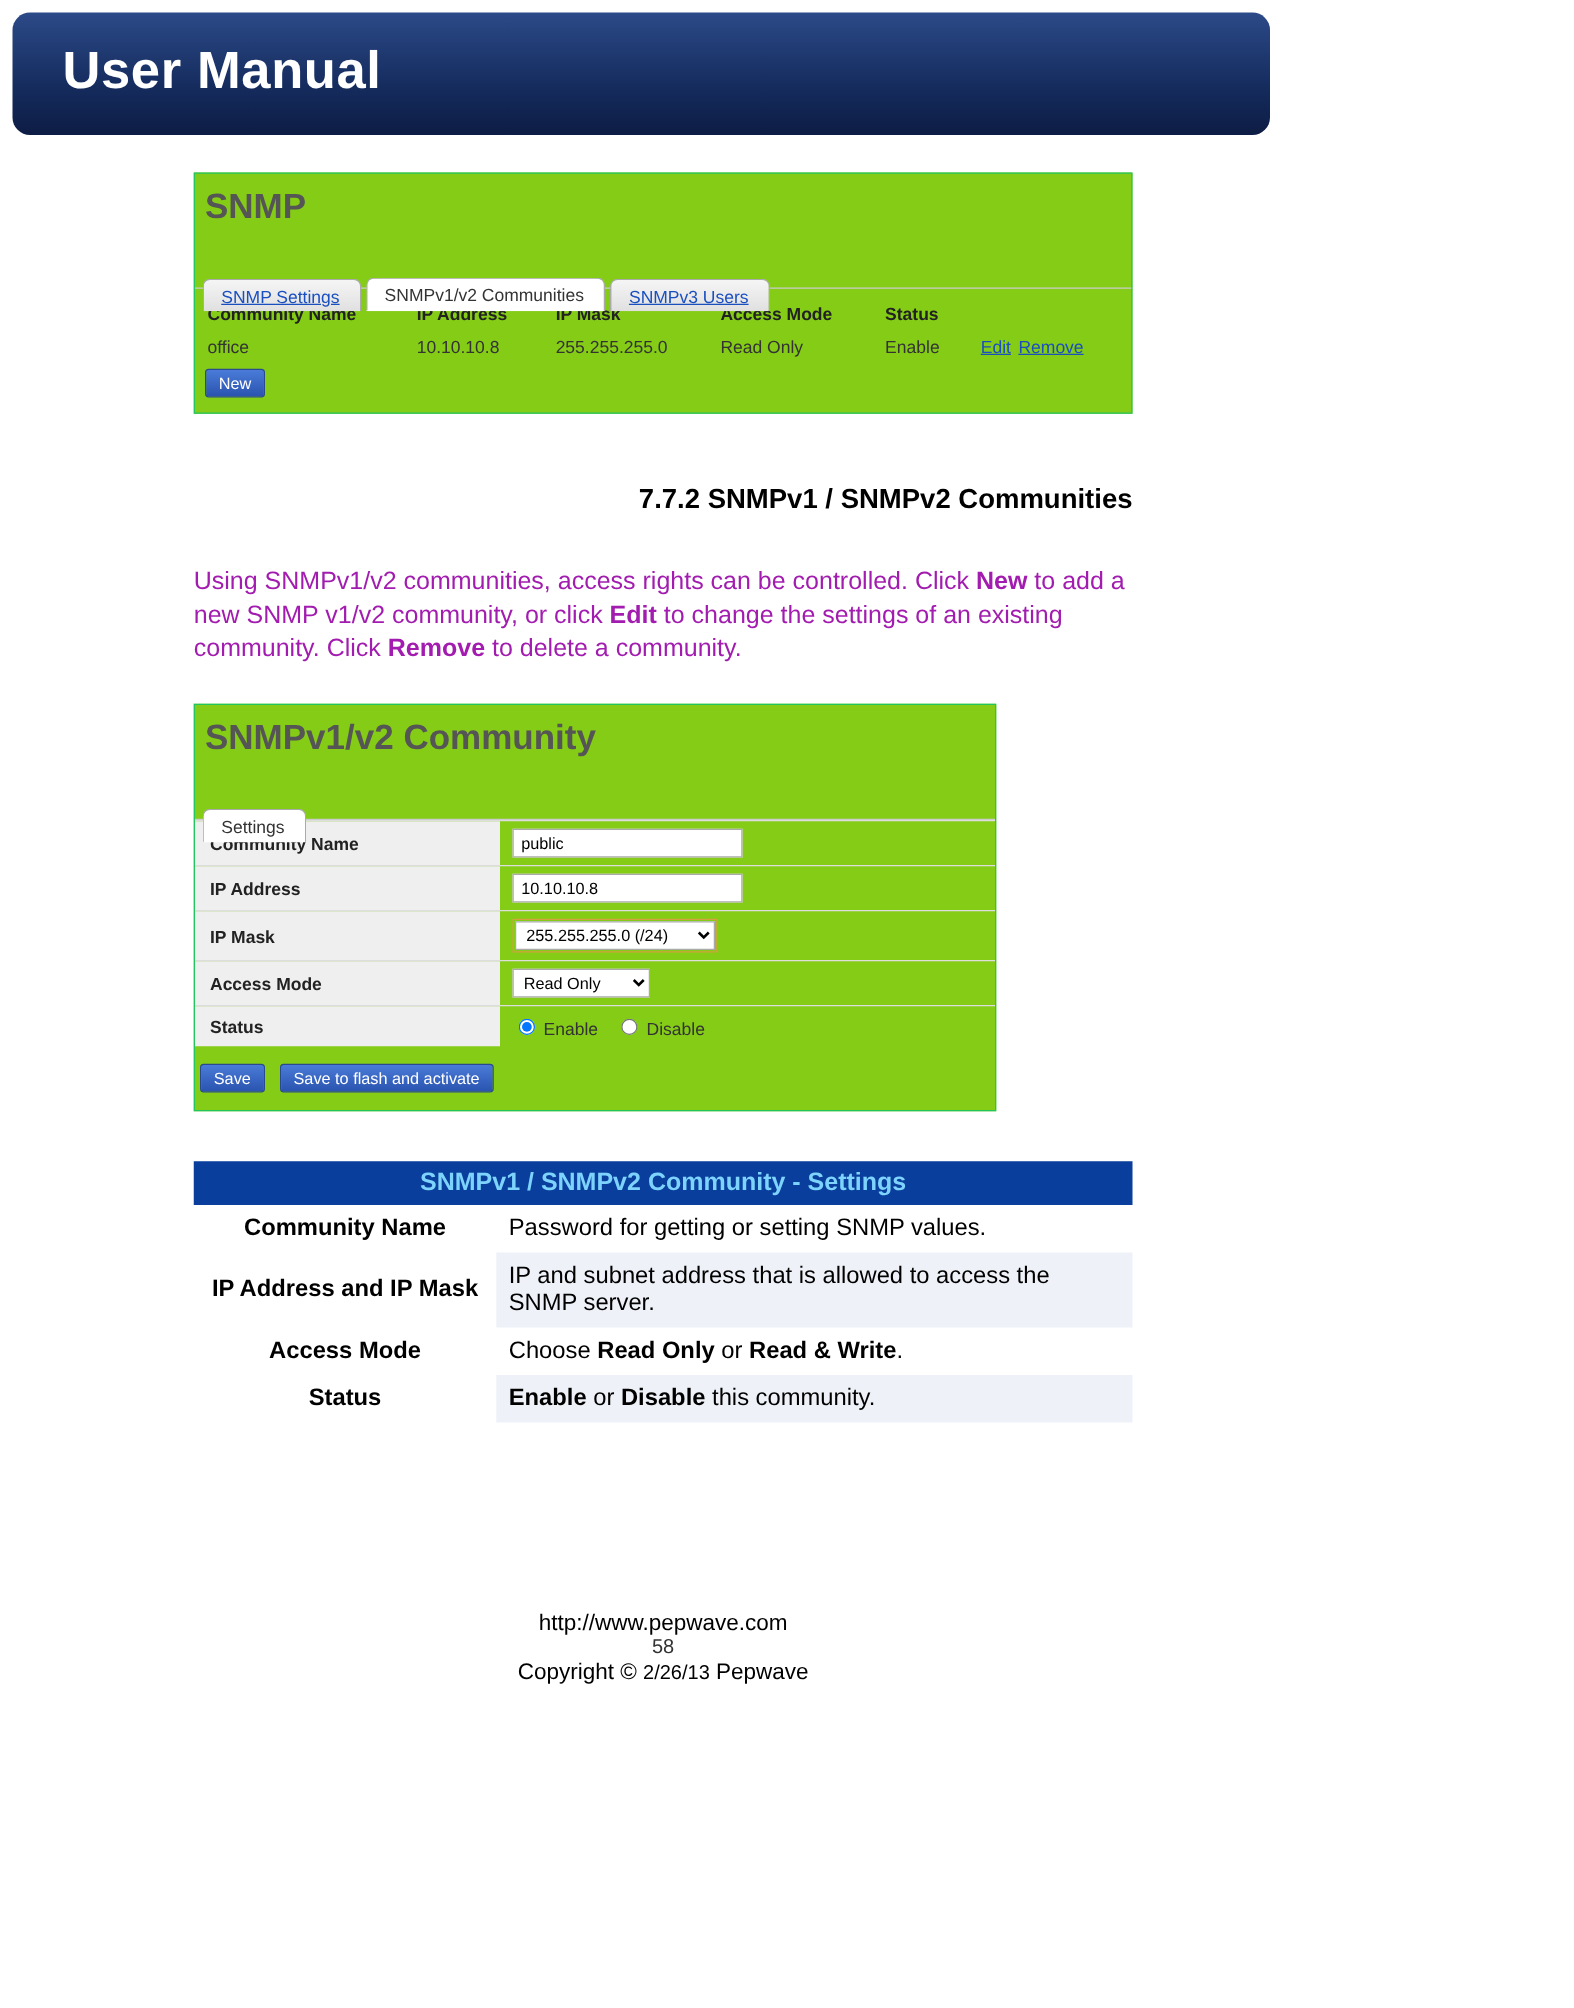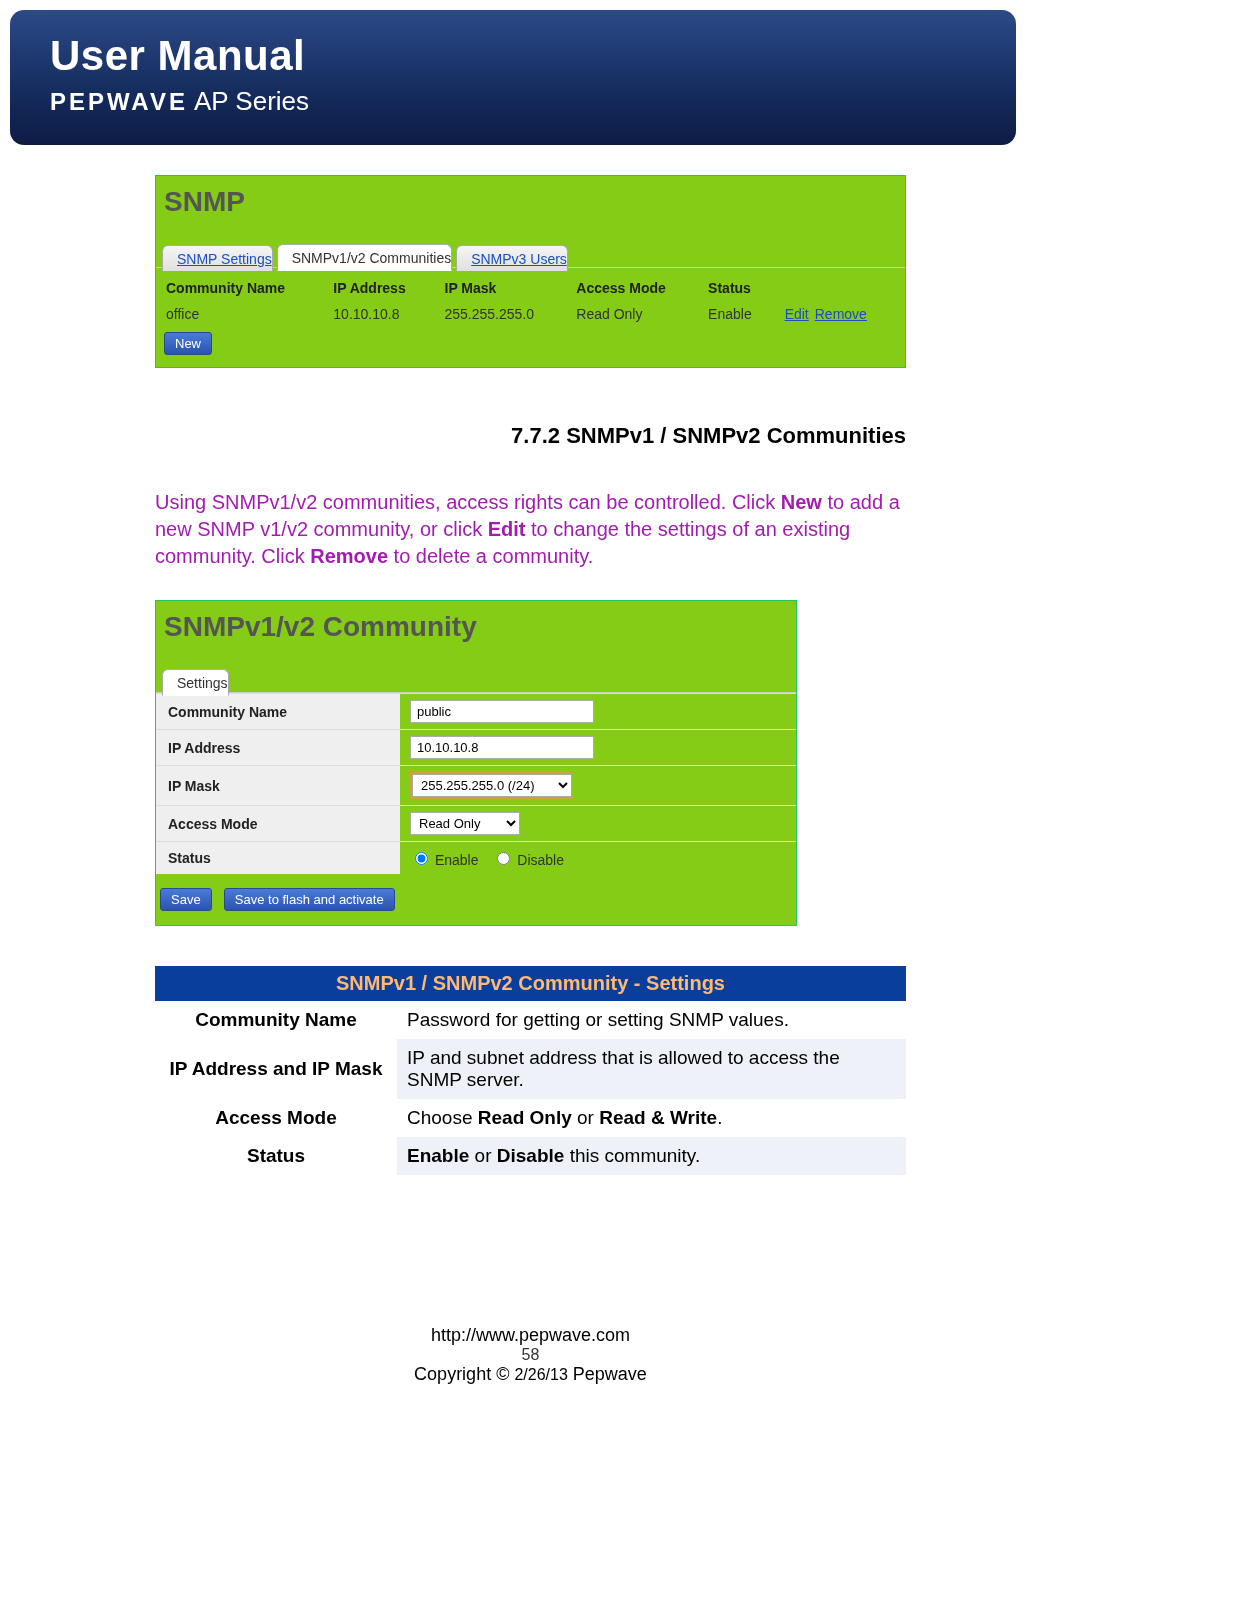"PEPWAVE AP Series" div.header-sub { html: <div> <span>PEPWAVE</span><span>AP Series</span> </div> -> none }
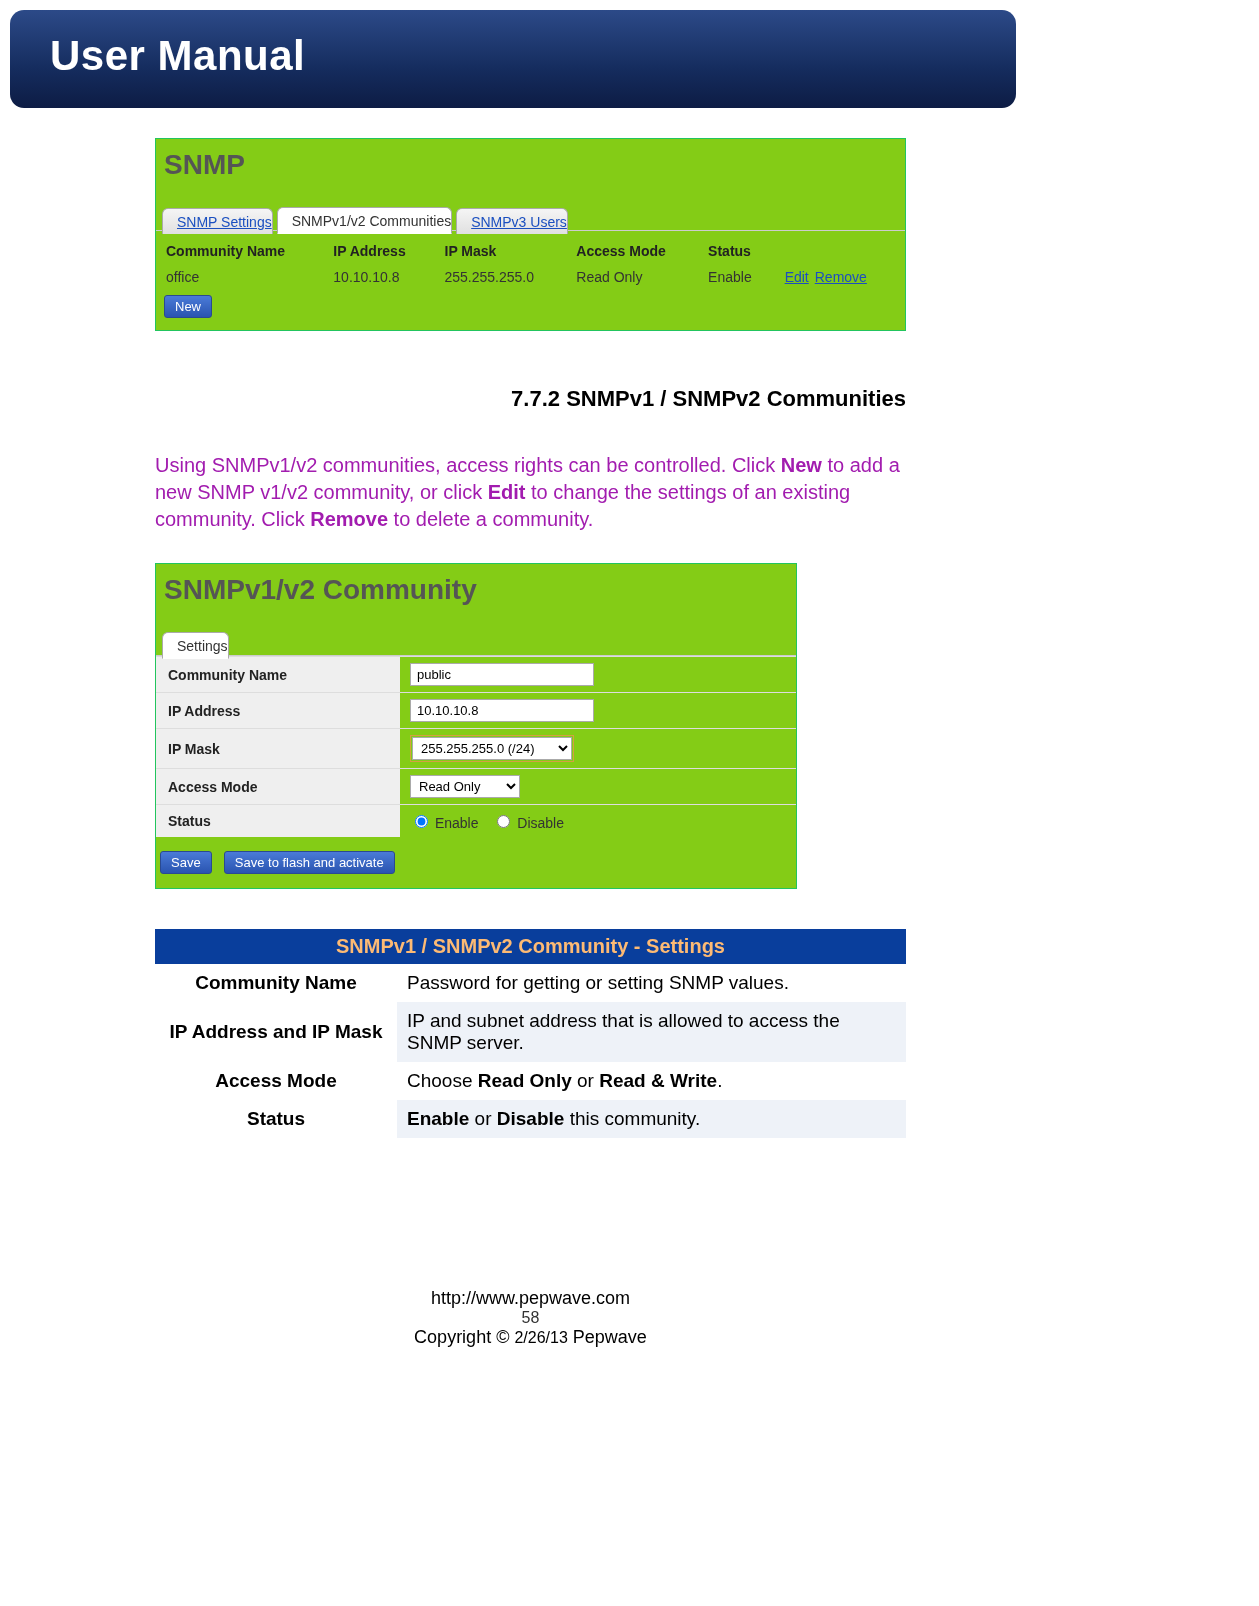"SNMP Settings" .tab { padding: 5px 0 4px 14px -> 5px 16px 4px 14px; top: 4px -> 19px }
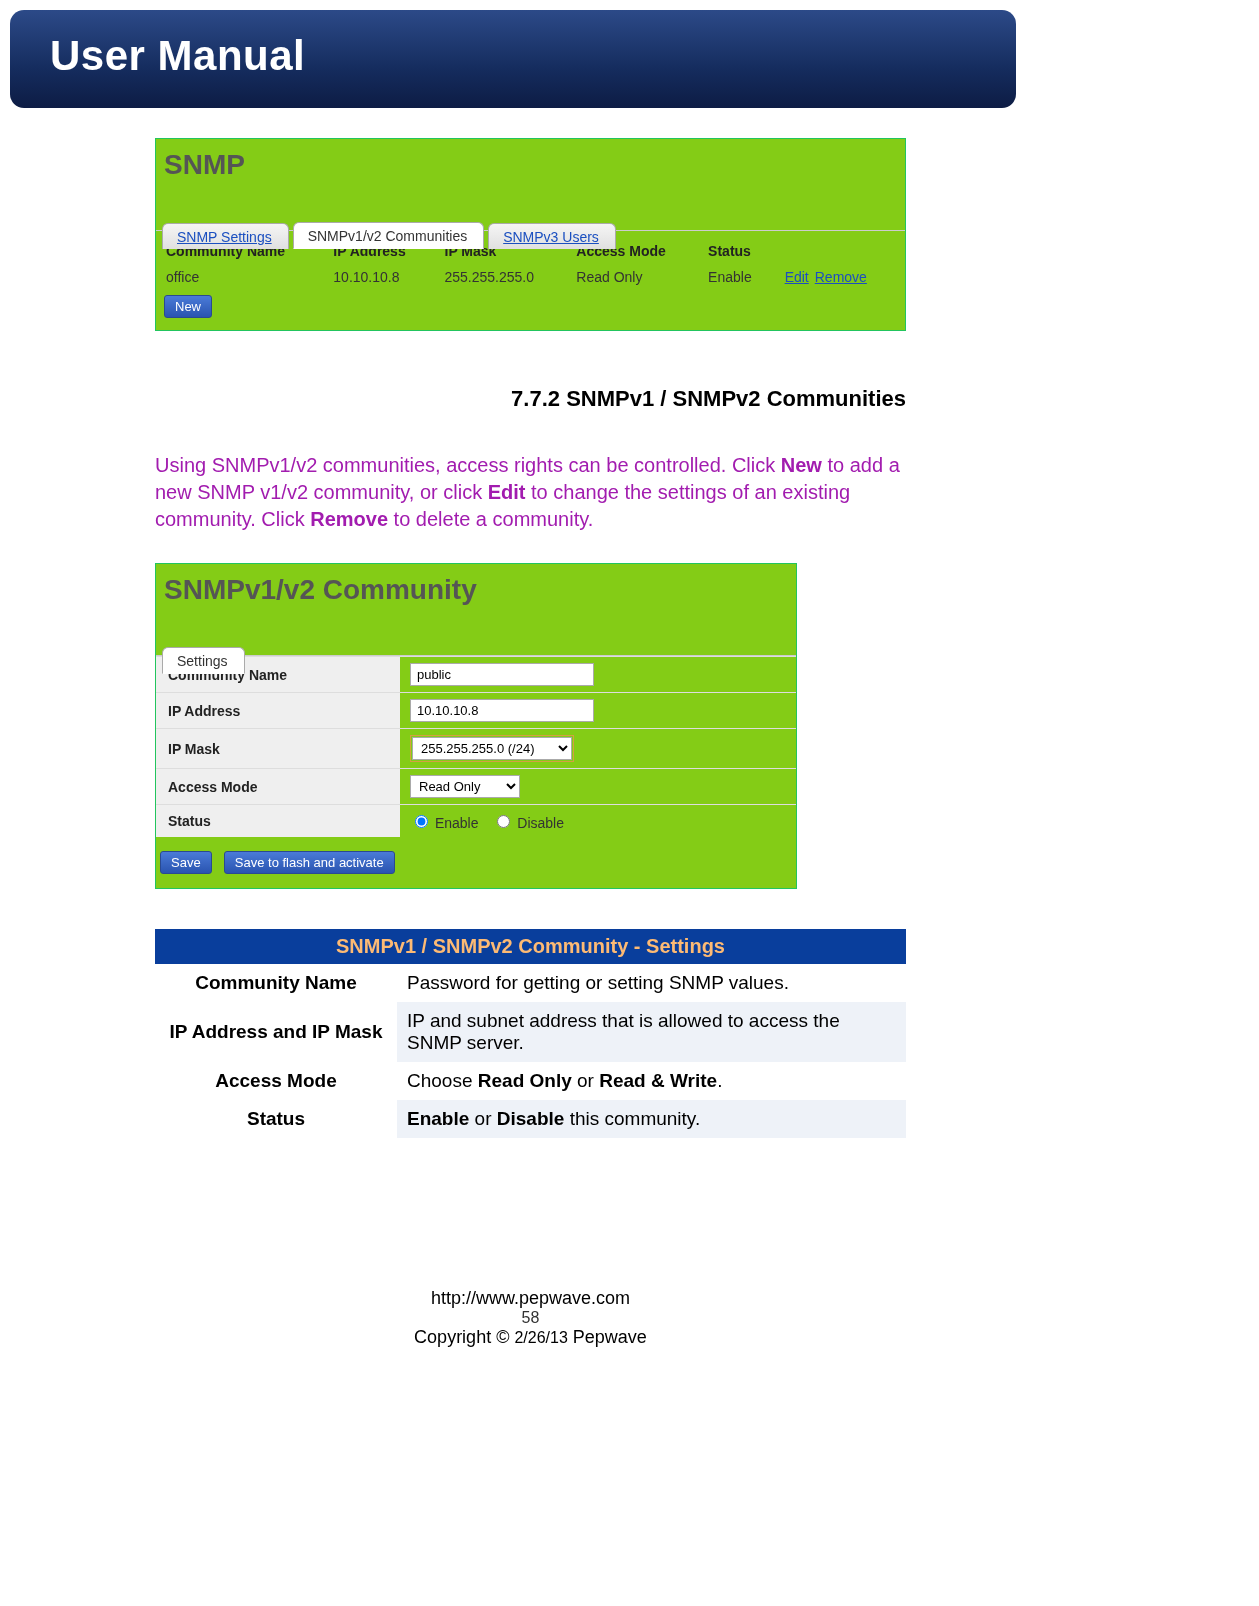"SNMPv1 / SNMPv2 Community -" .settings-table .hdr { color: #fdba74 -> #7dd3fc }
